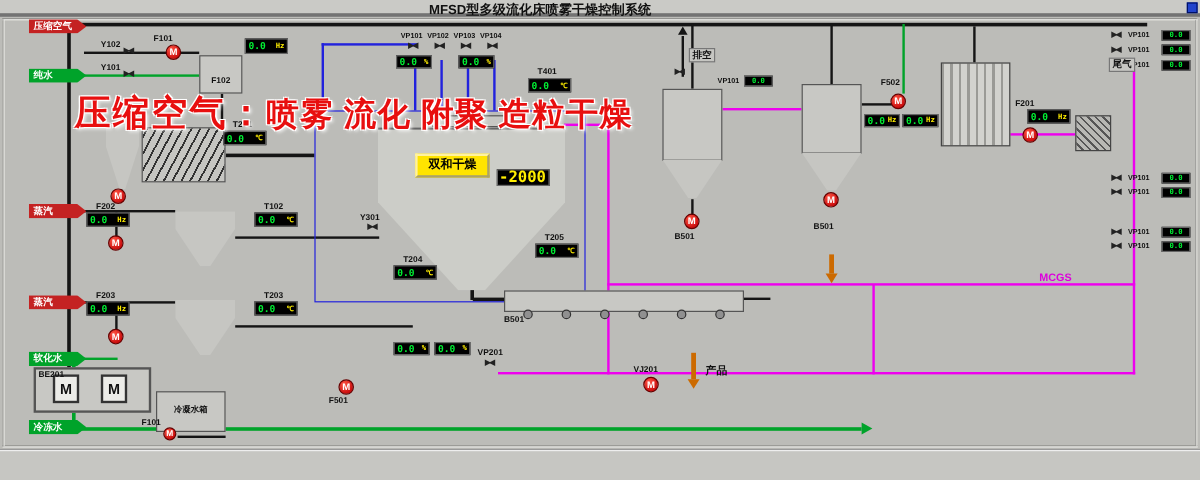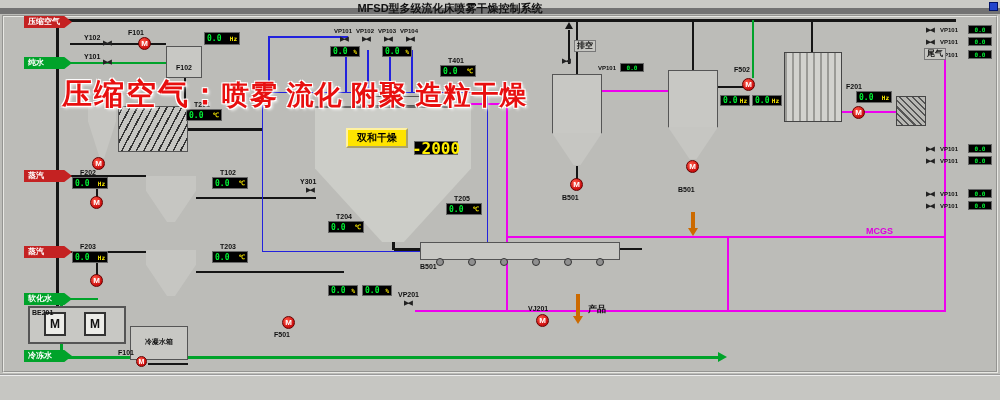"MFSD型多级流化床喷雾干燥控制系统" .titlebar { border-bottom: 6px solid #737373 -> 3px solid #737373 }
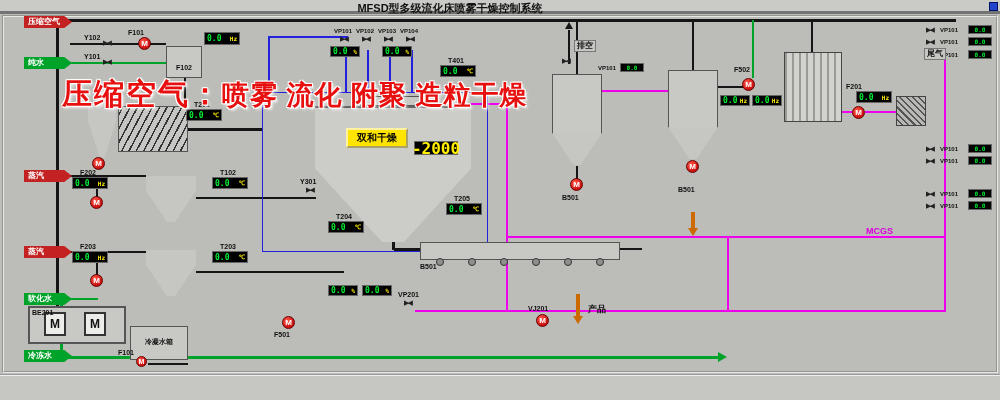"-2000" .disp.big { font-size: 16px -> 13px; justify-content: center -> flex-end }
